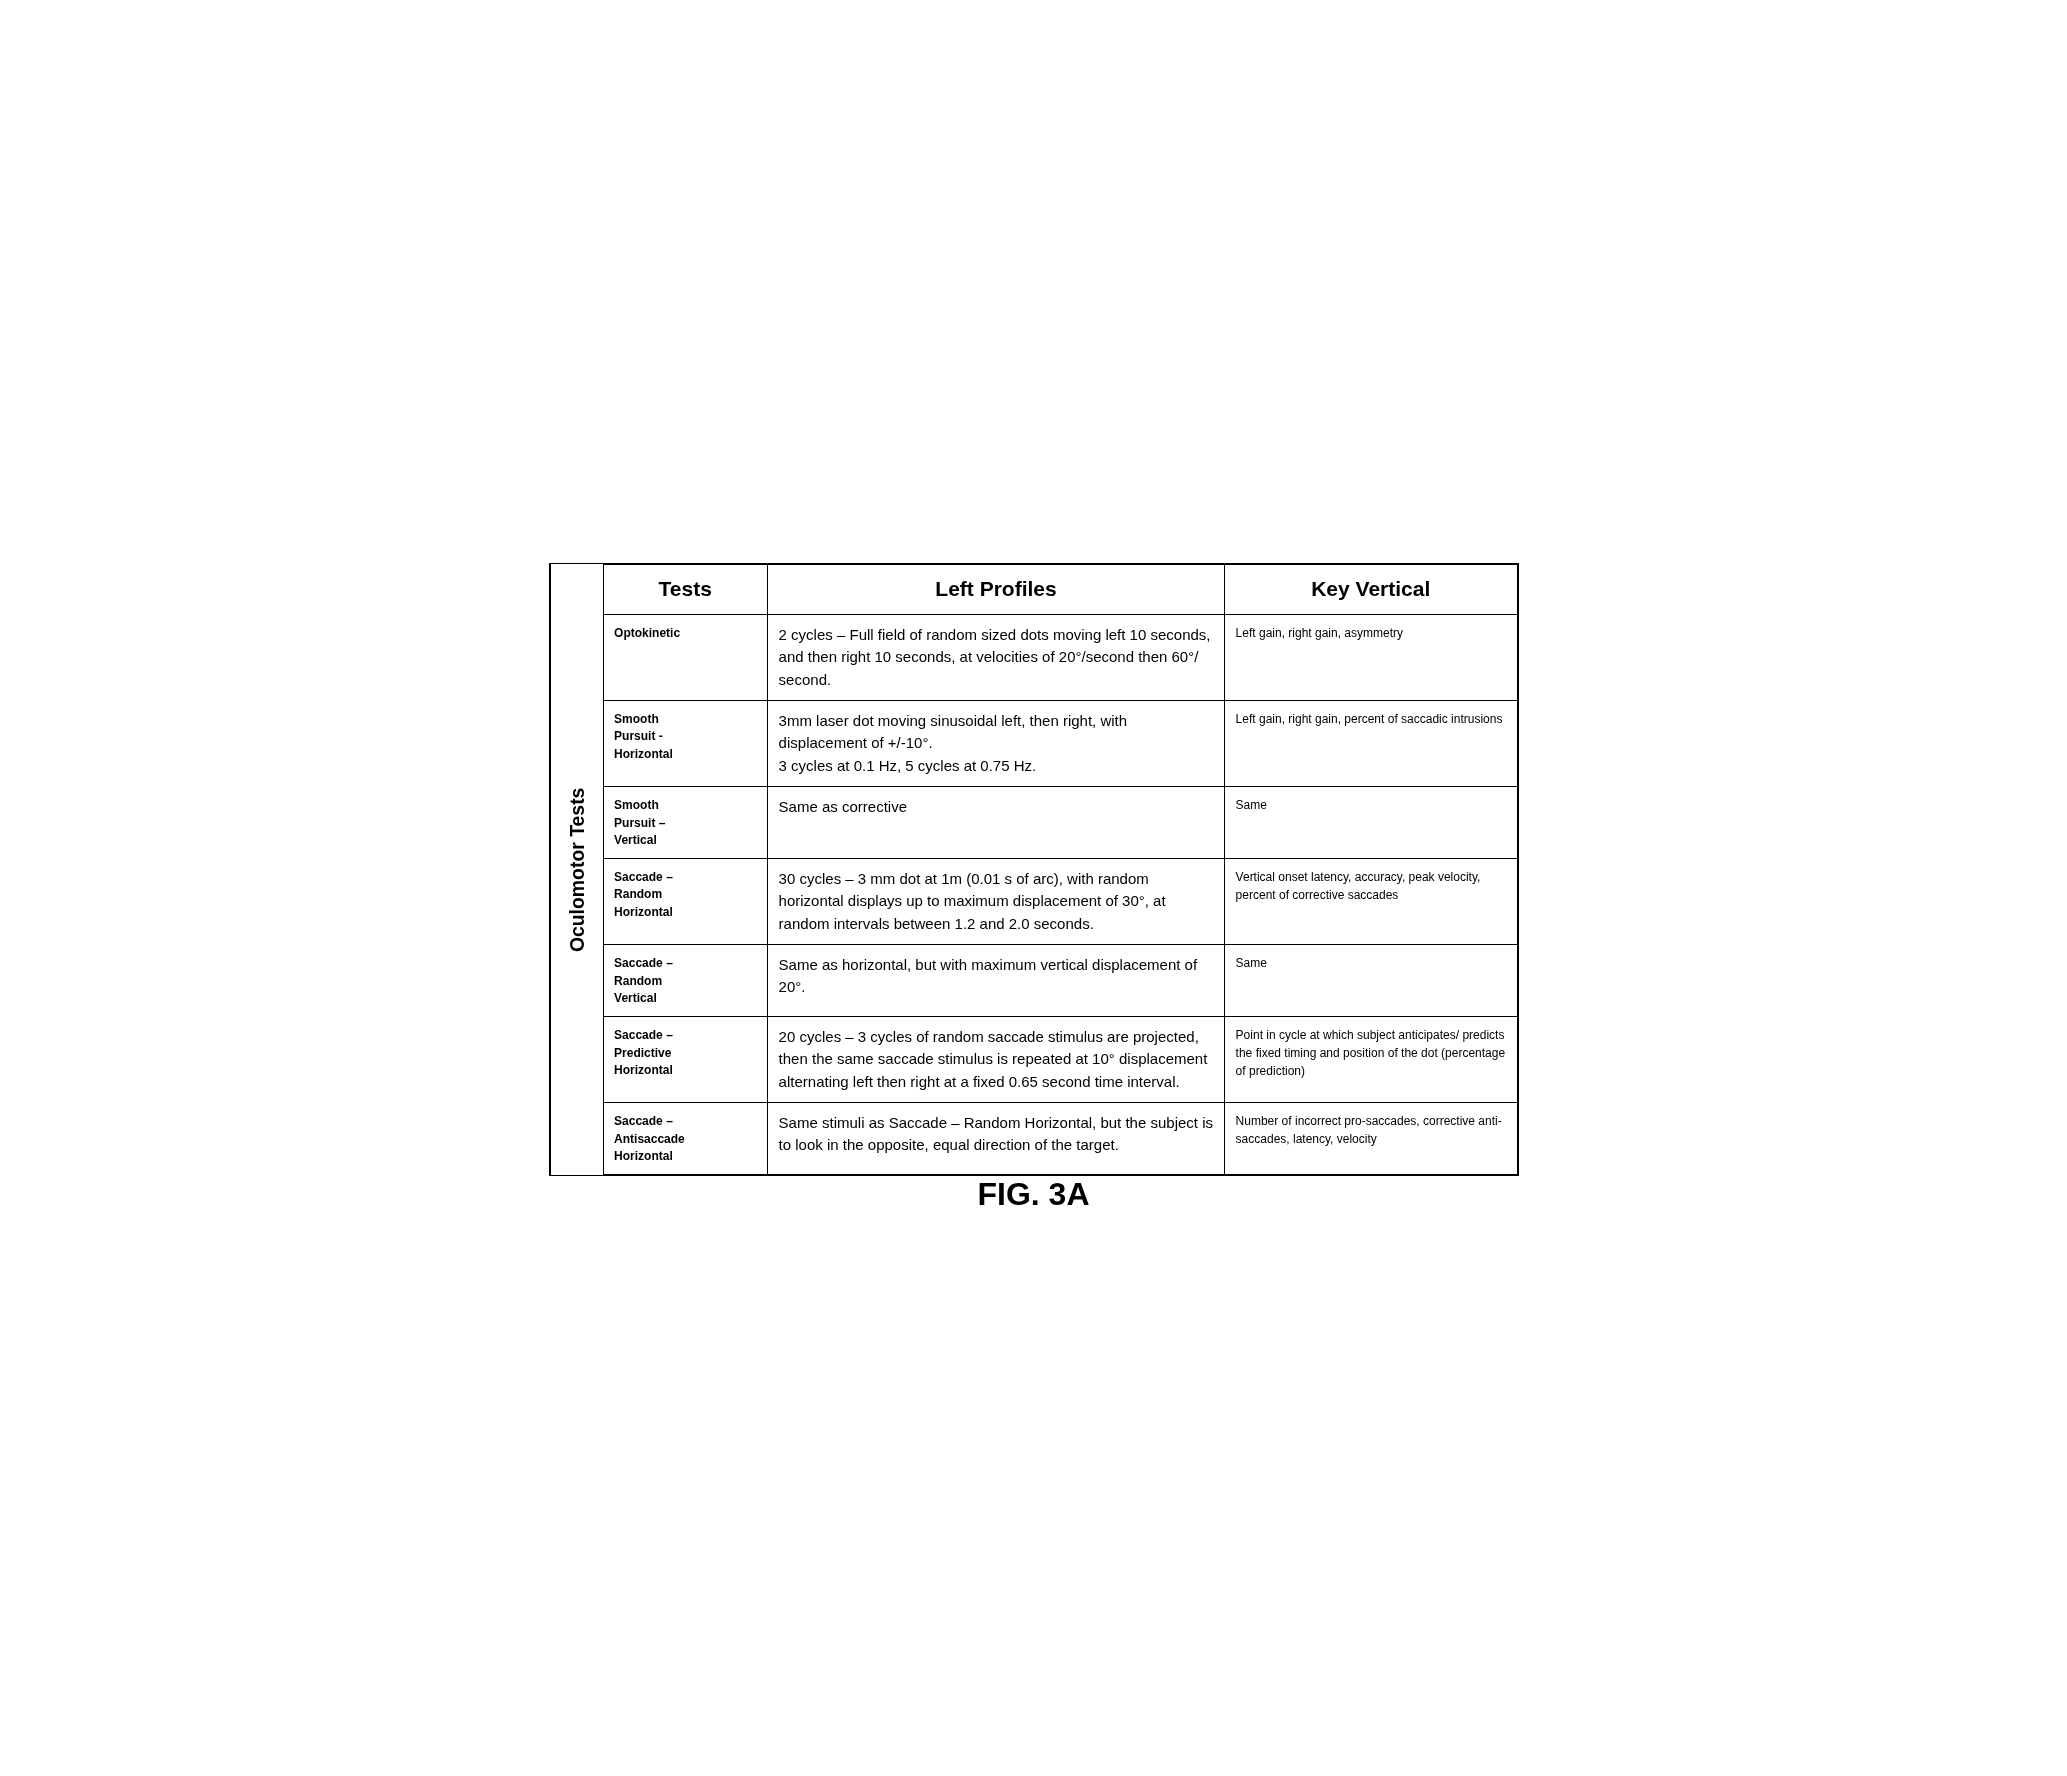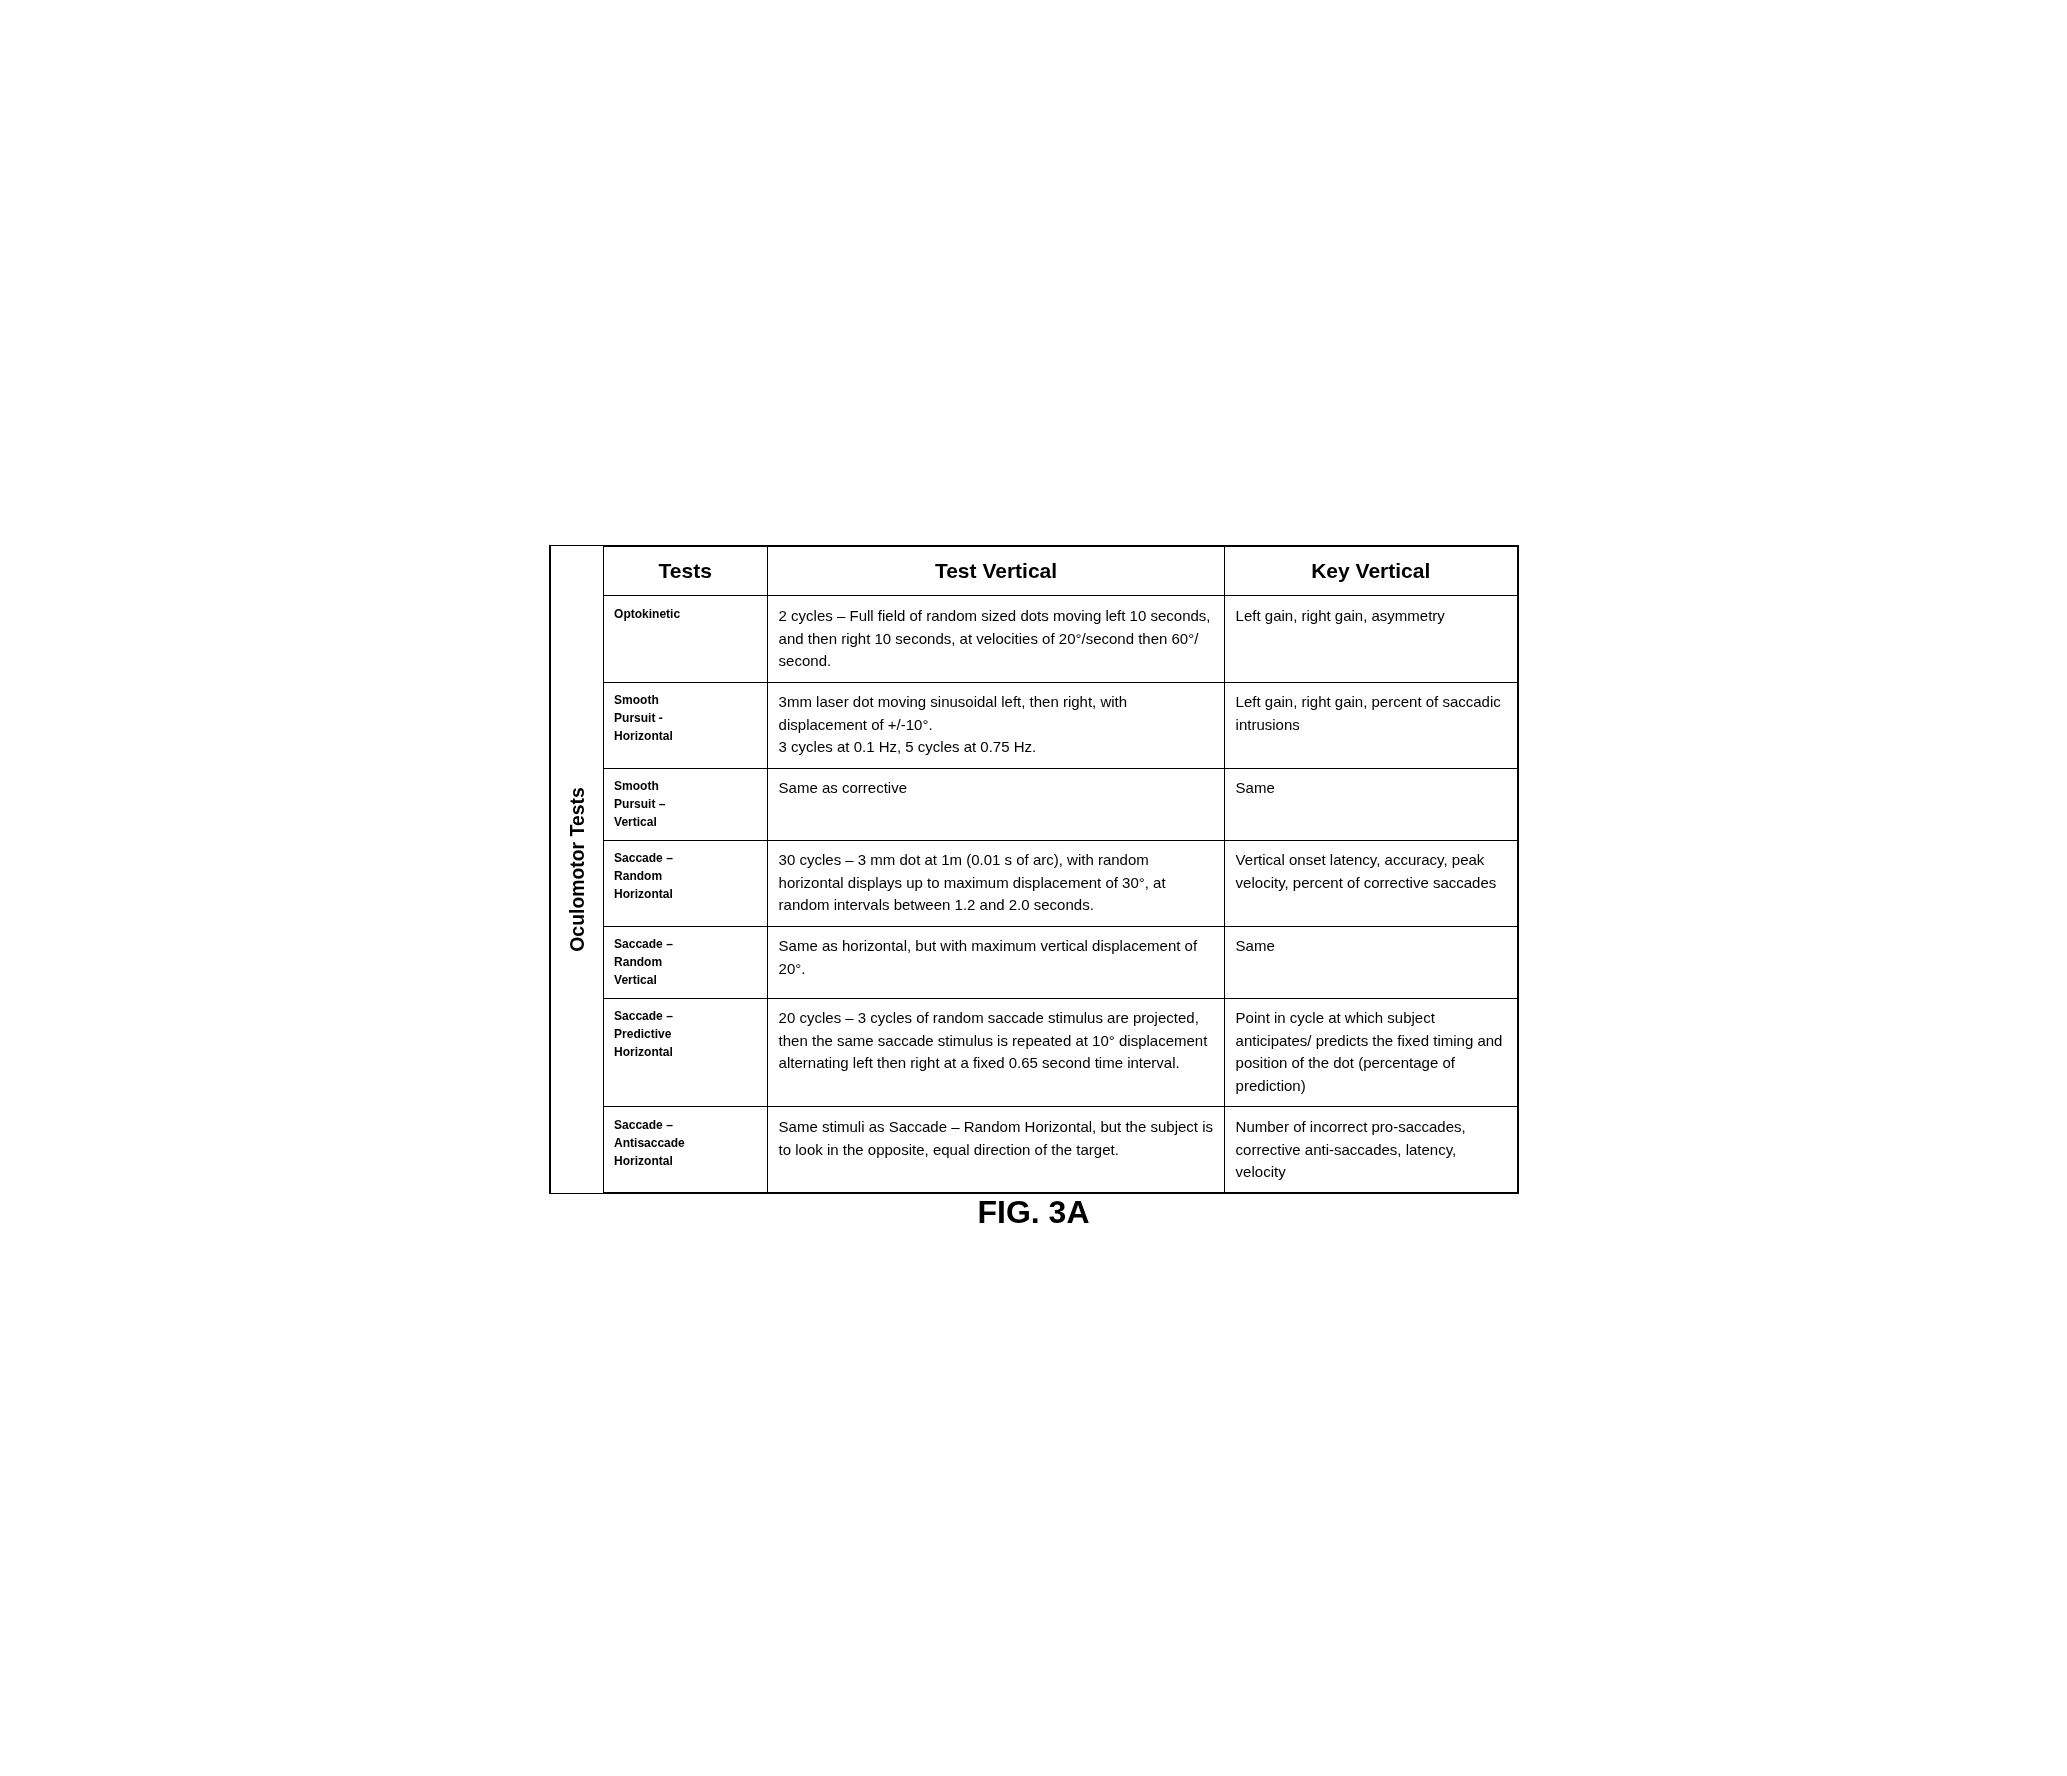"Test Vertical" span { text: Test Vertical -> Left Profiles }
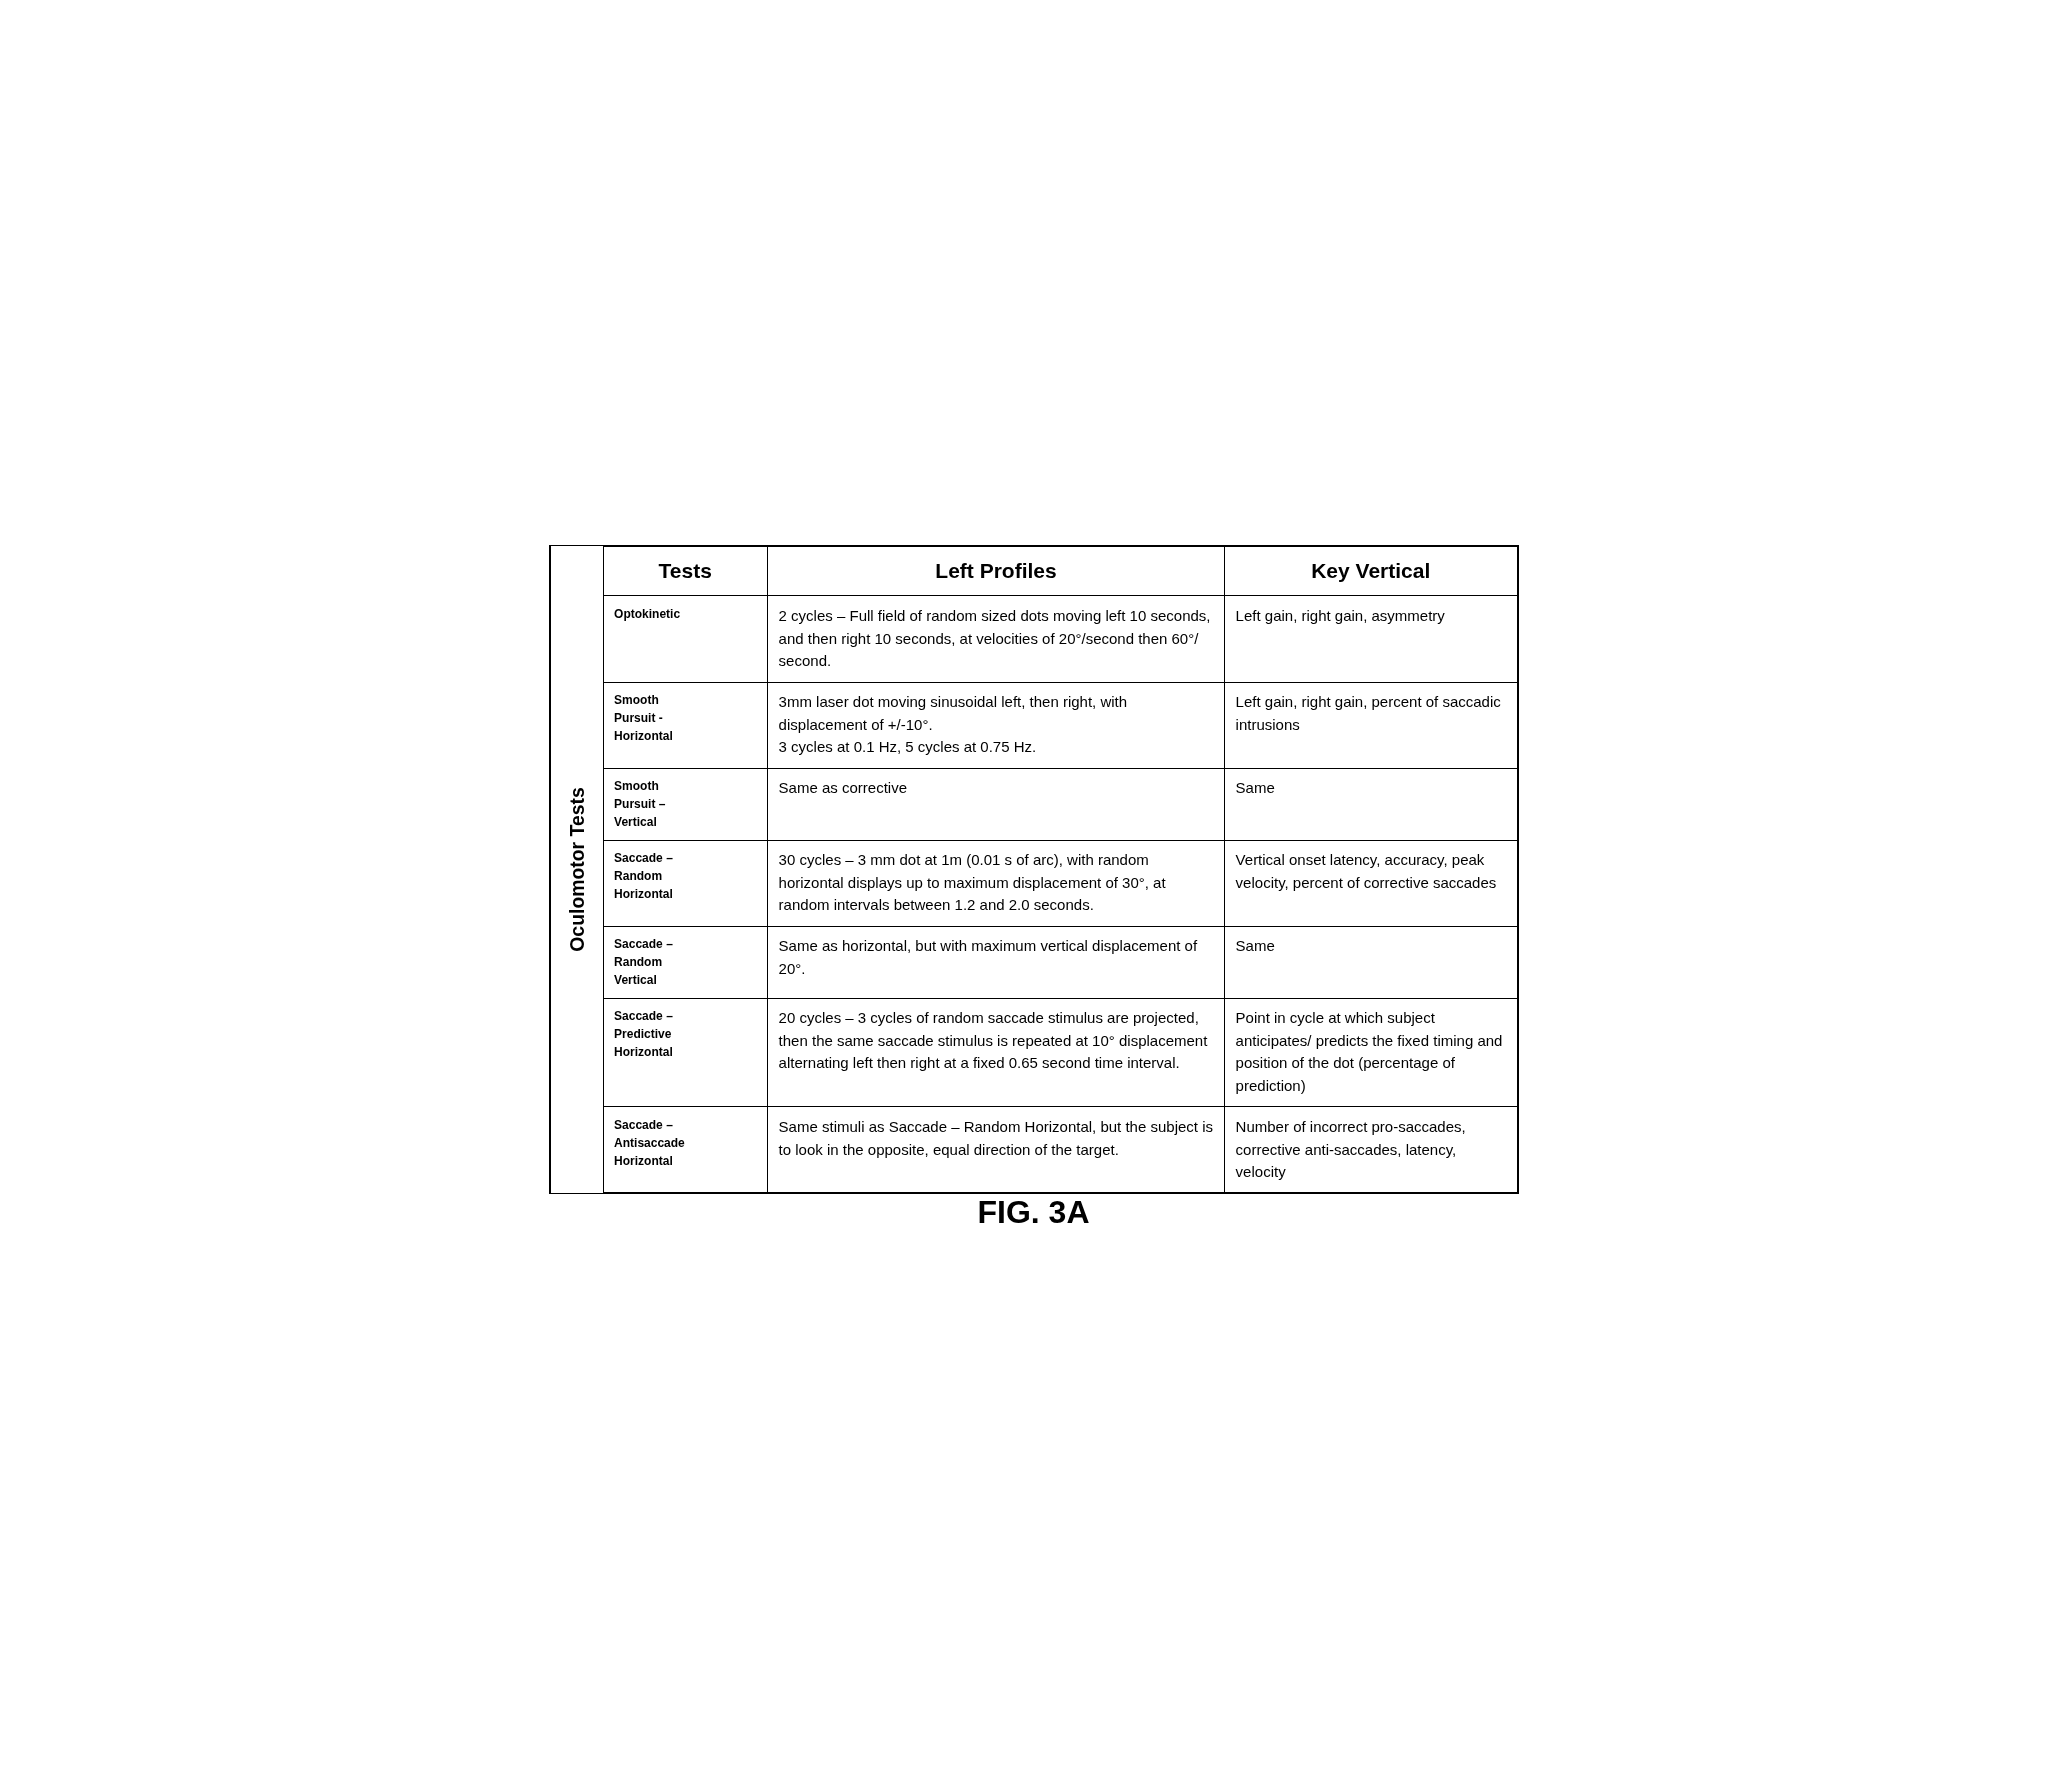"Left gain, right gain, asymmetry" .measure-text { font-size: 15px -> 12px }
